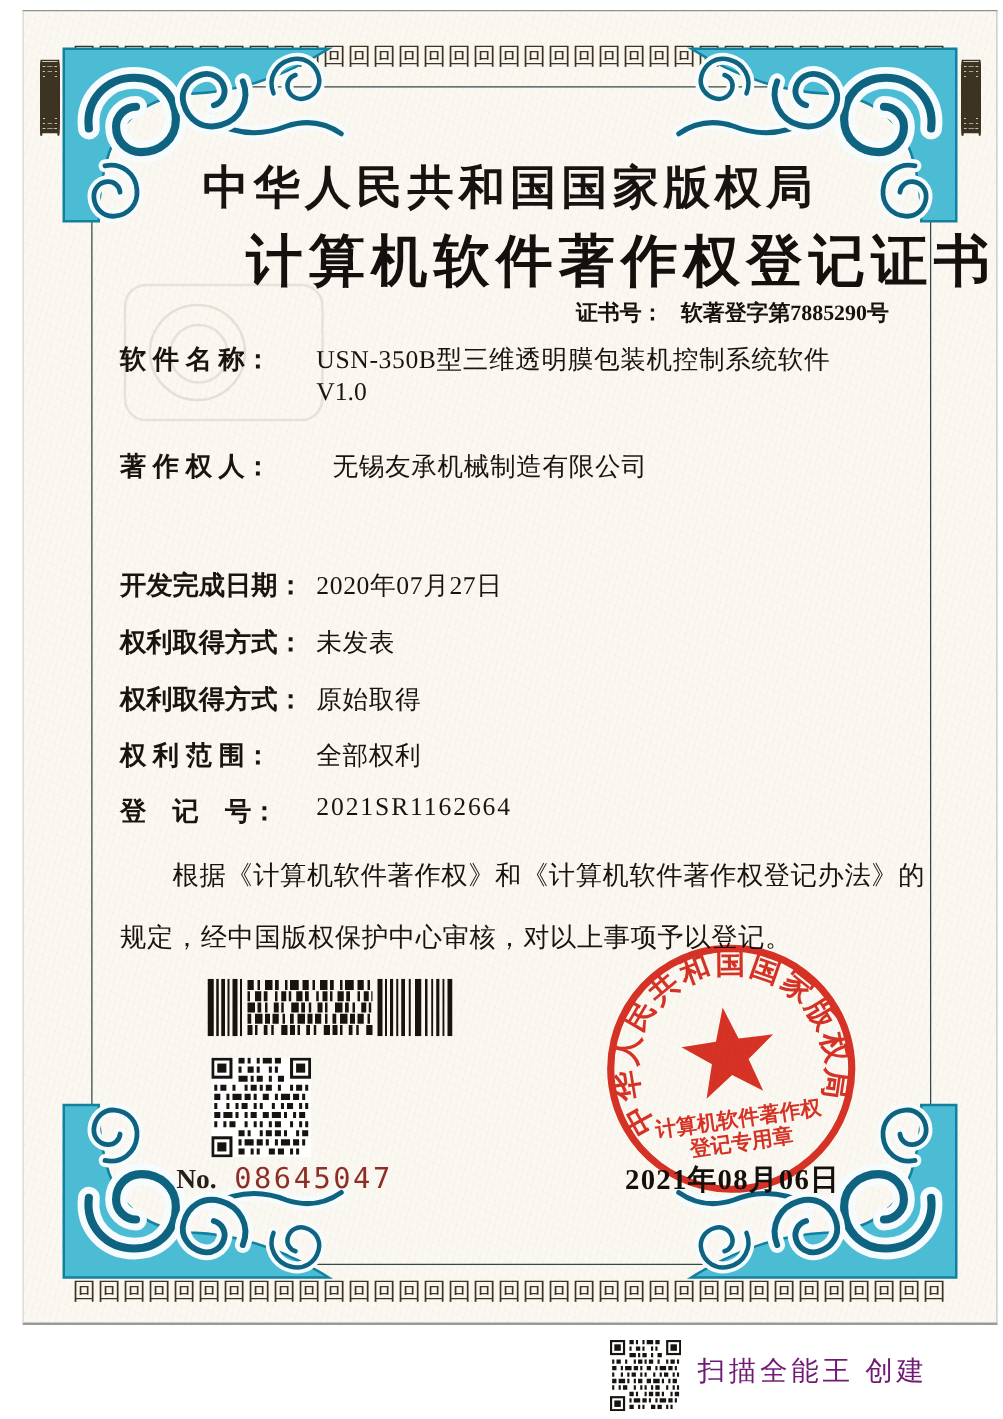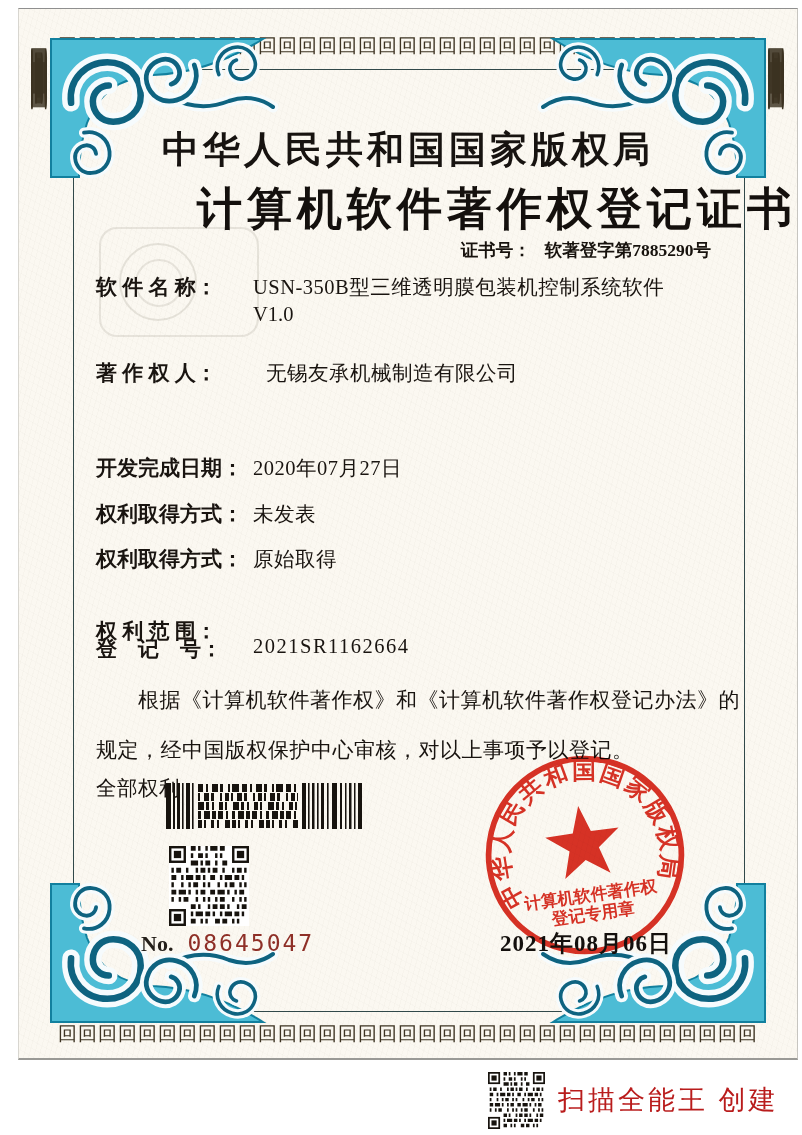"权 利 范 围：" .f5 { flex-direction: column -> none; top: 608px -> 581px }
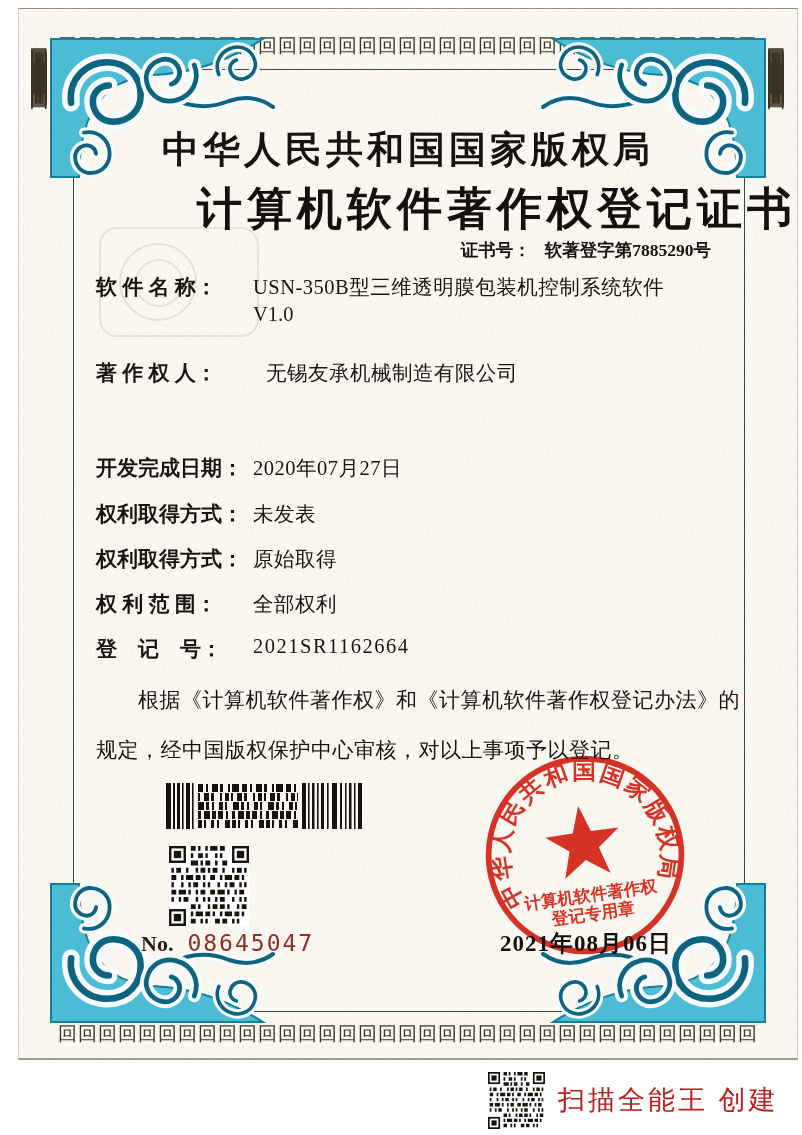"扫描全能王 创建" .foot-text { color: #b91c1c -> #701a75; font-size: 27px -> 22px }
